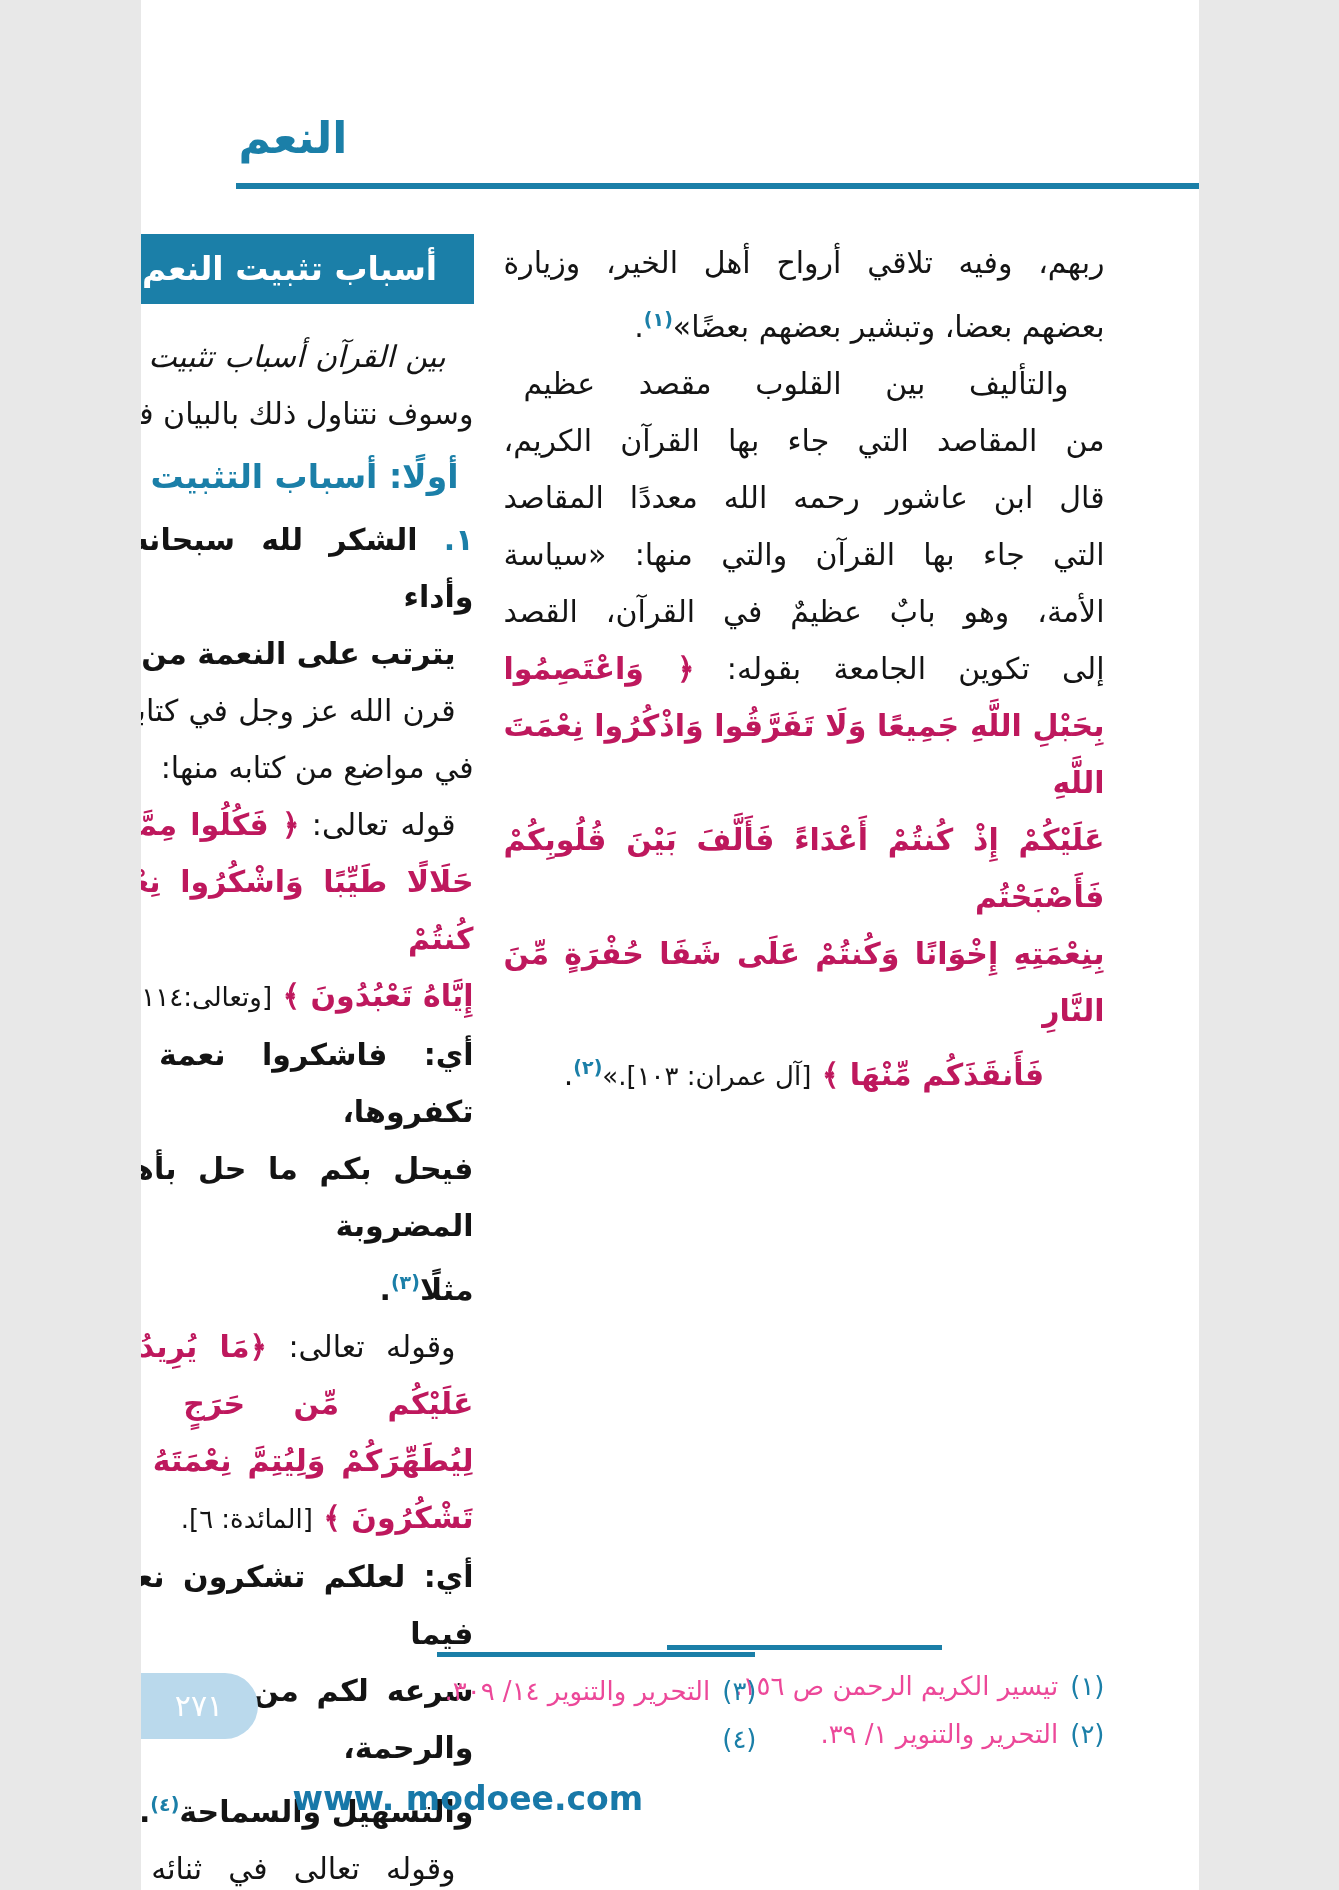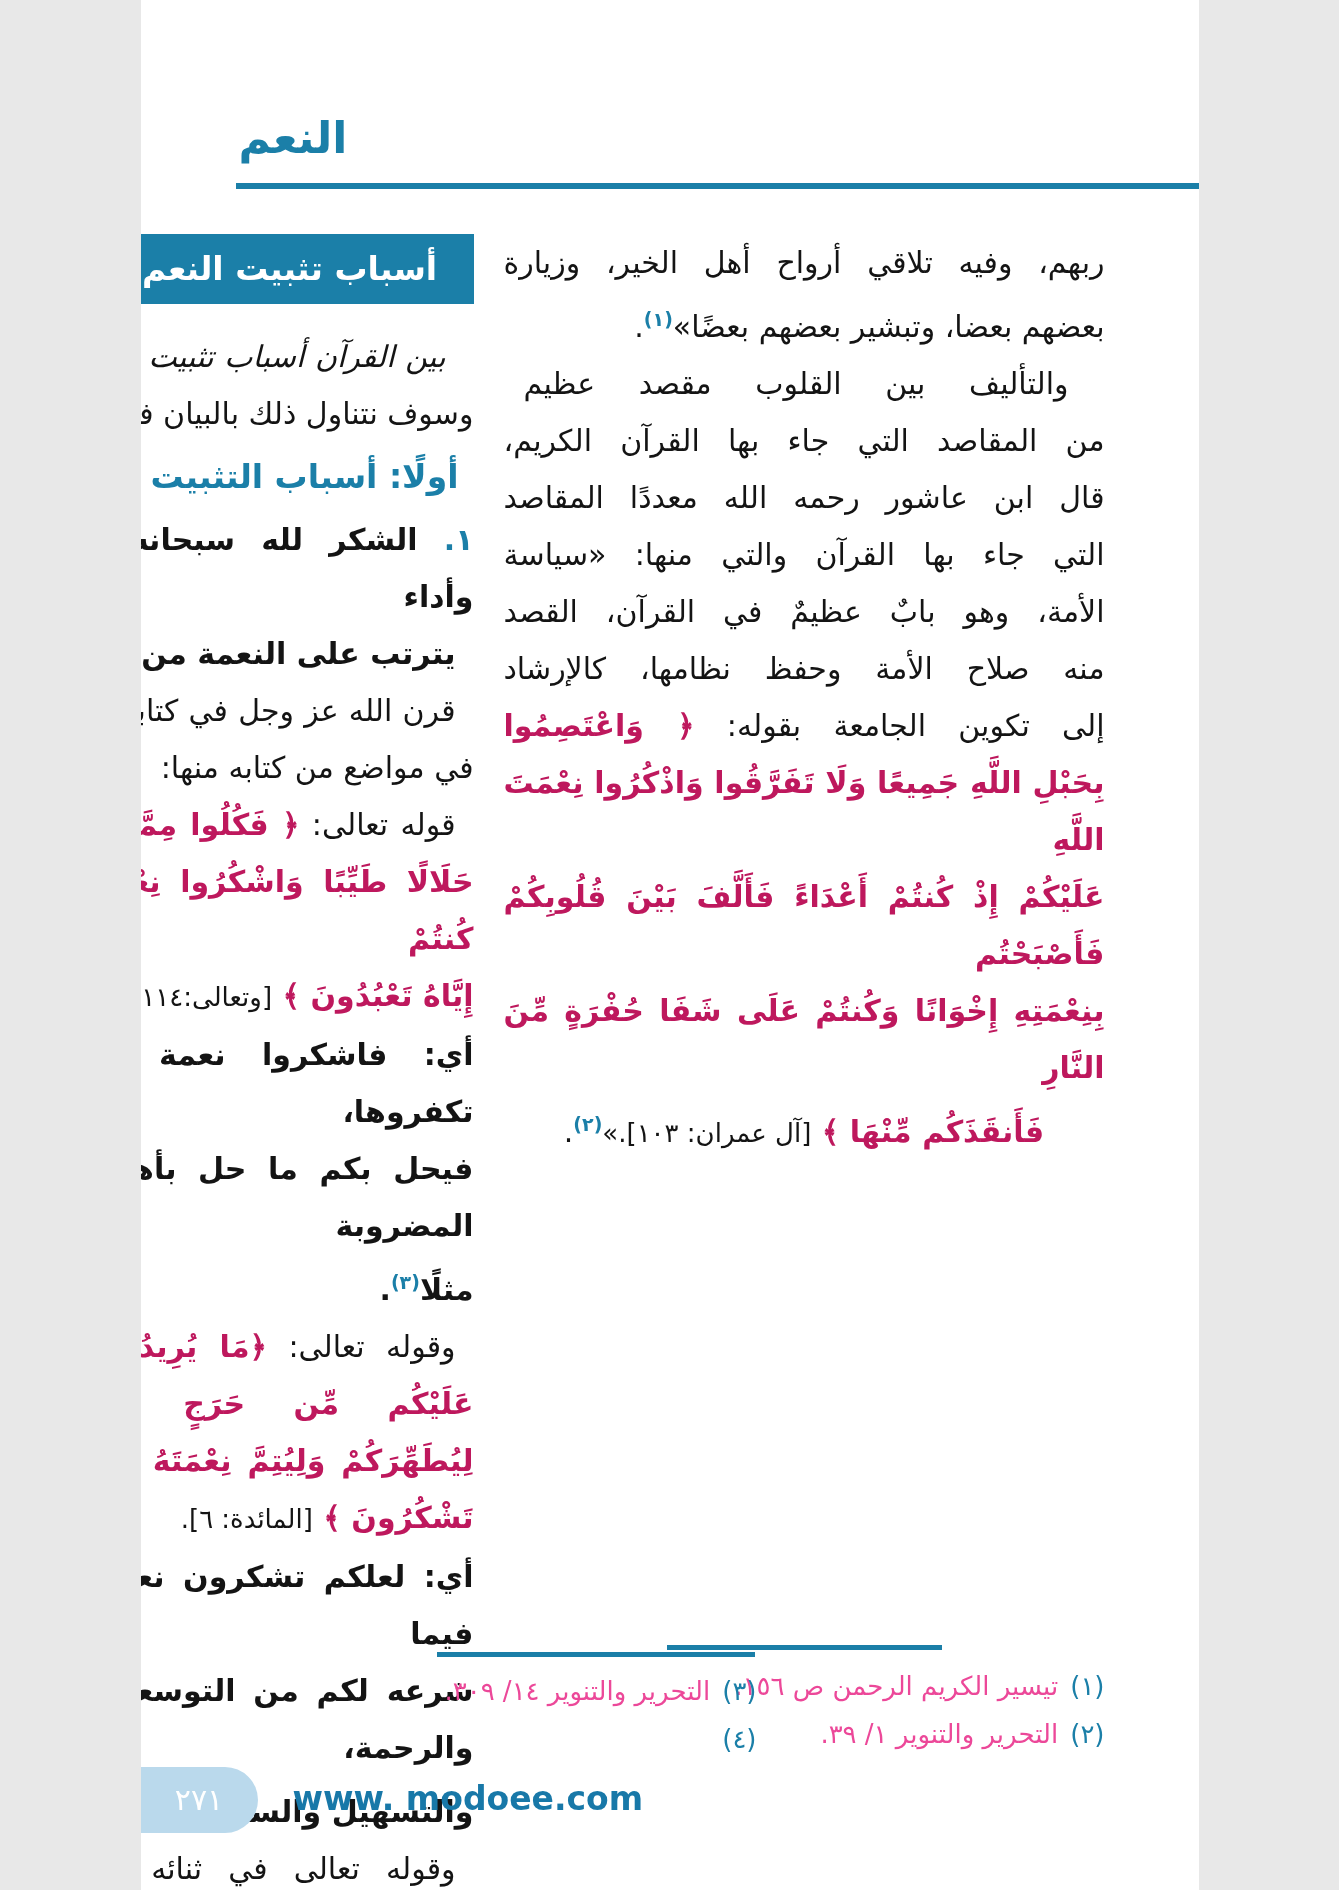"منه صلاح الأمة وحفظ نظامها،" div.ln { html: <div>منه صلاح الأمة وحفظ نظامها، كالإرشاد</div> -> none }
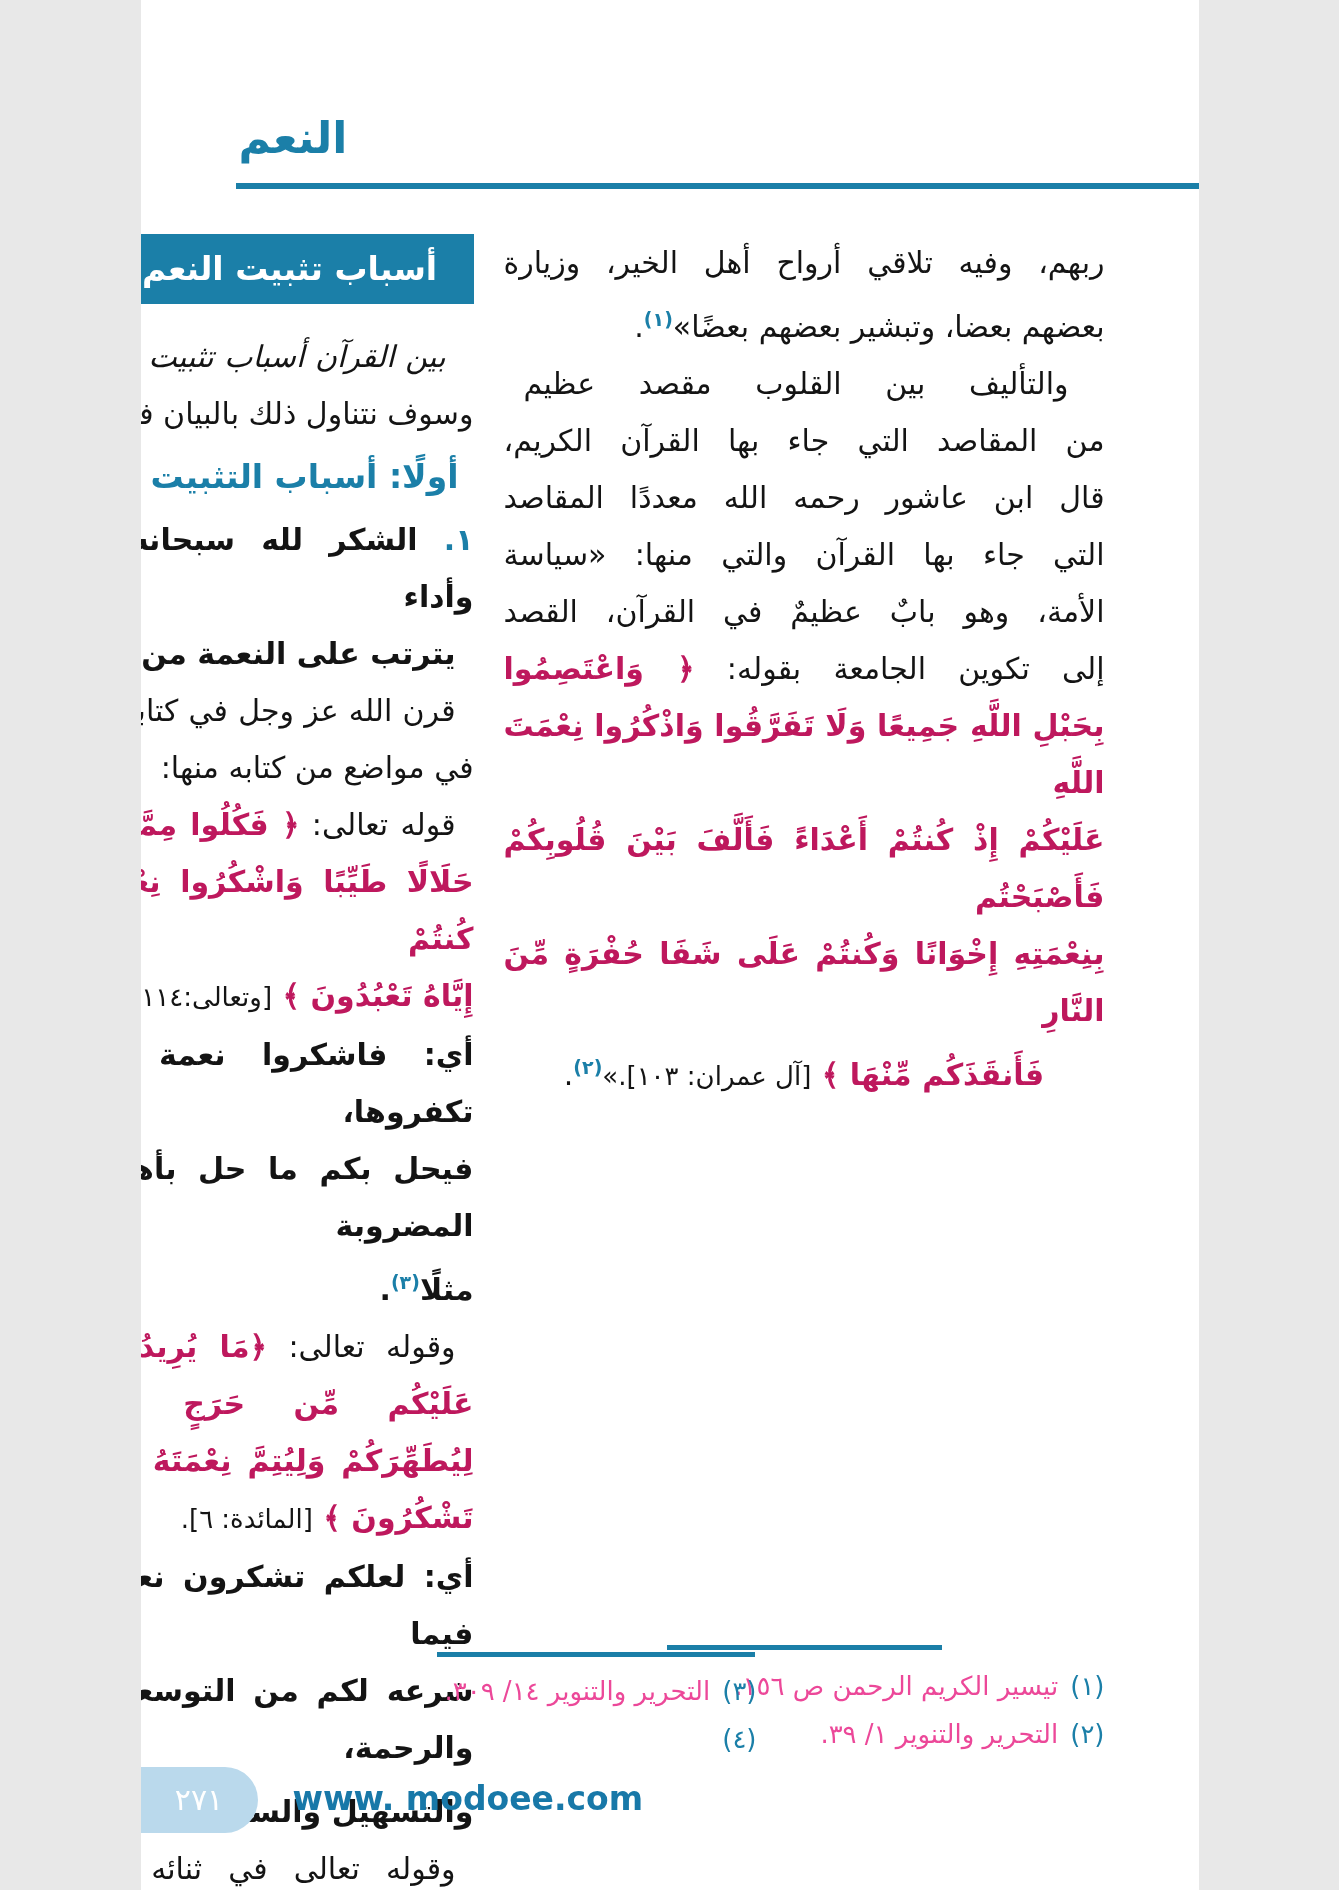"٢٧١" .pill { top: 1767px -> 1673px }
